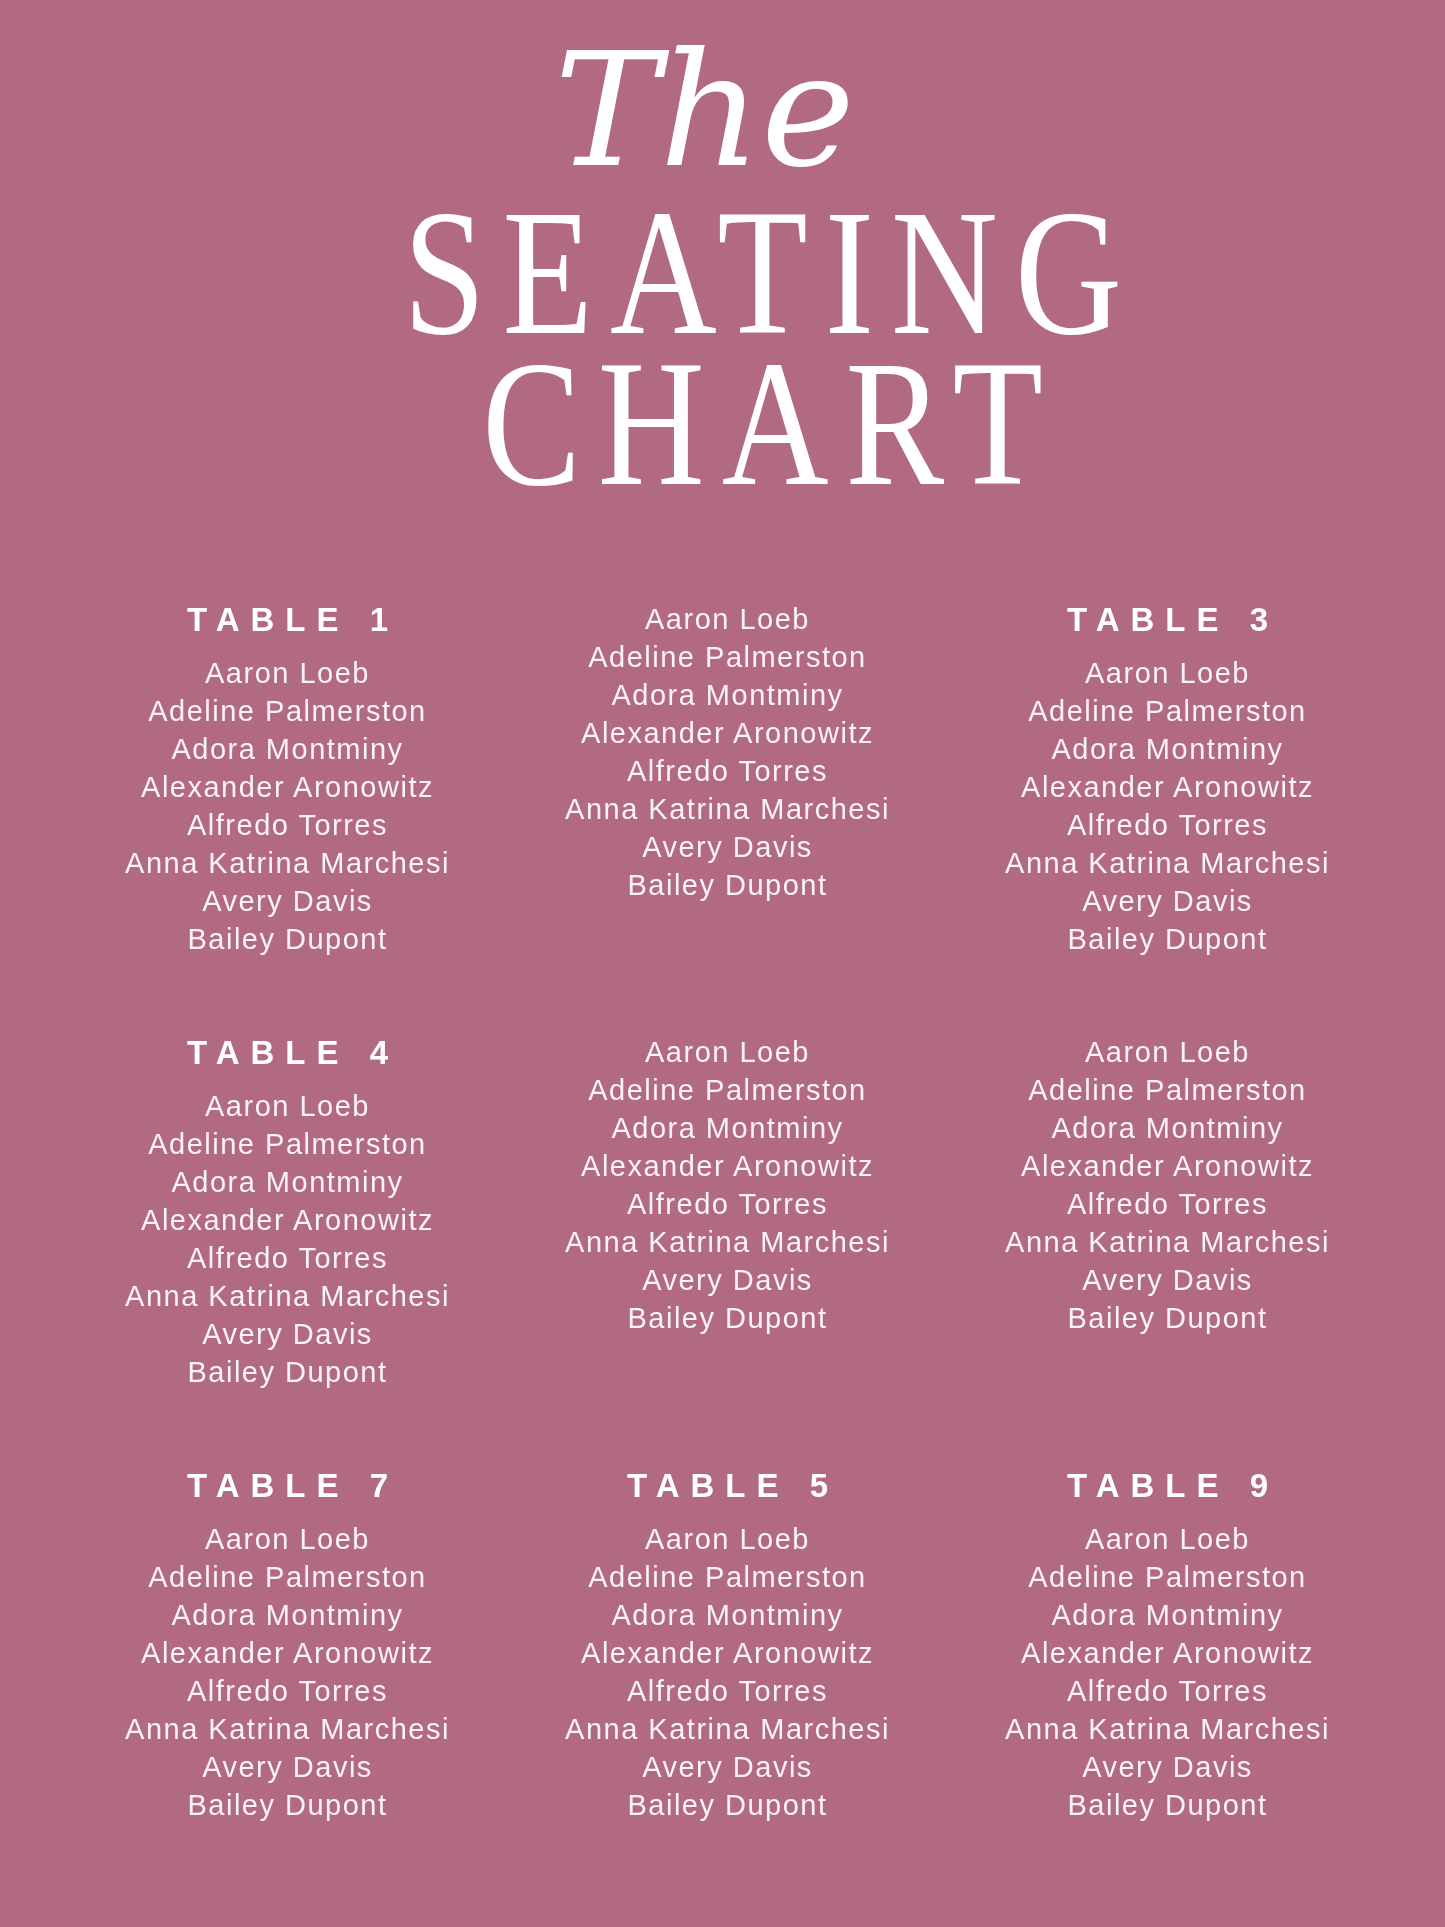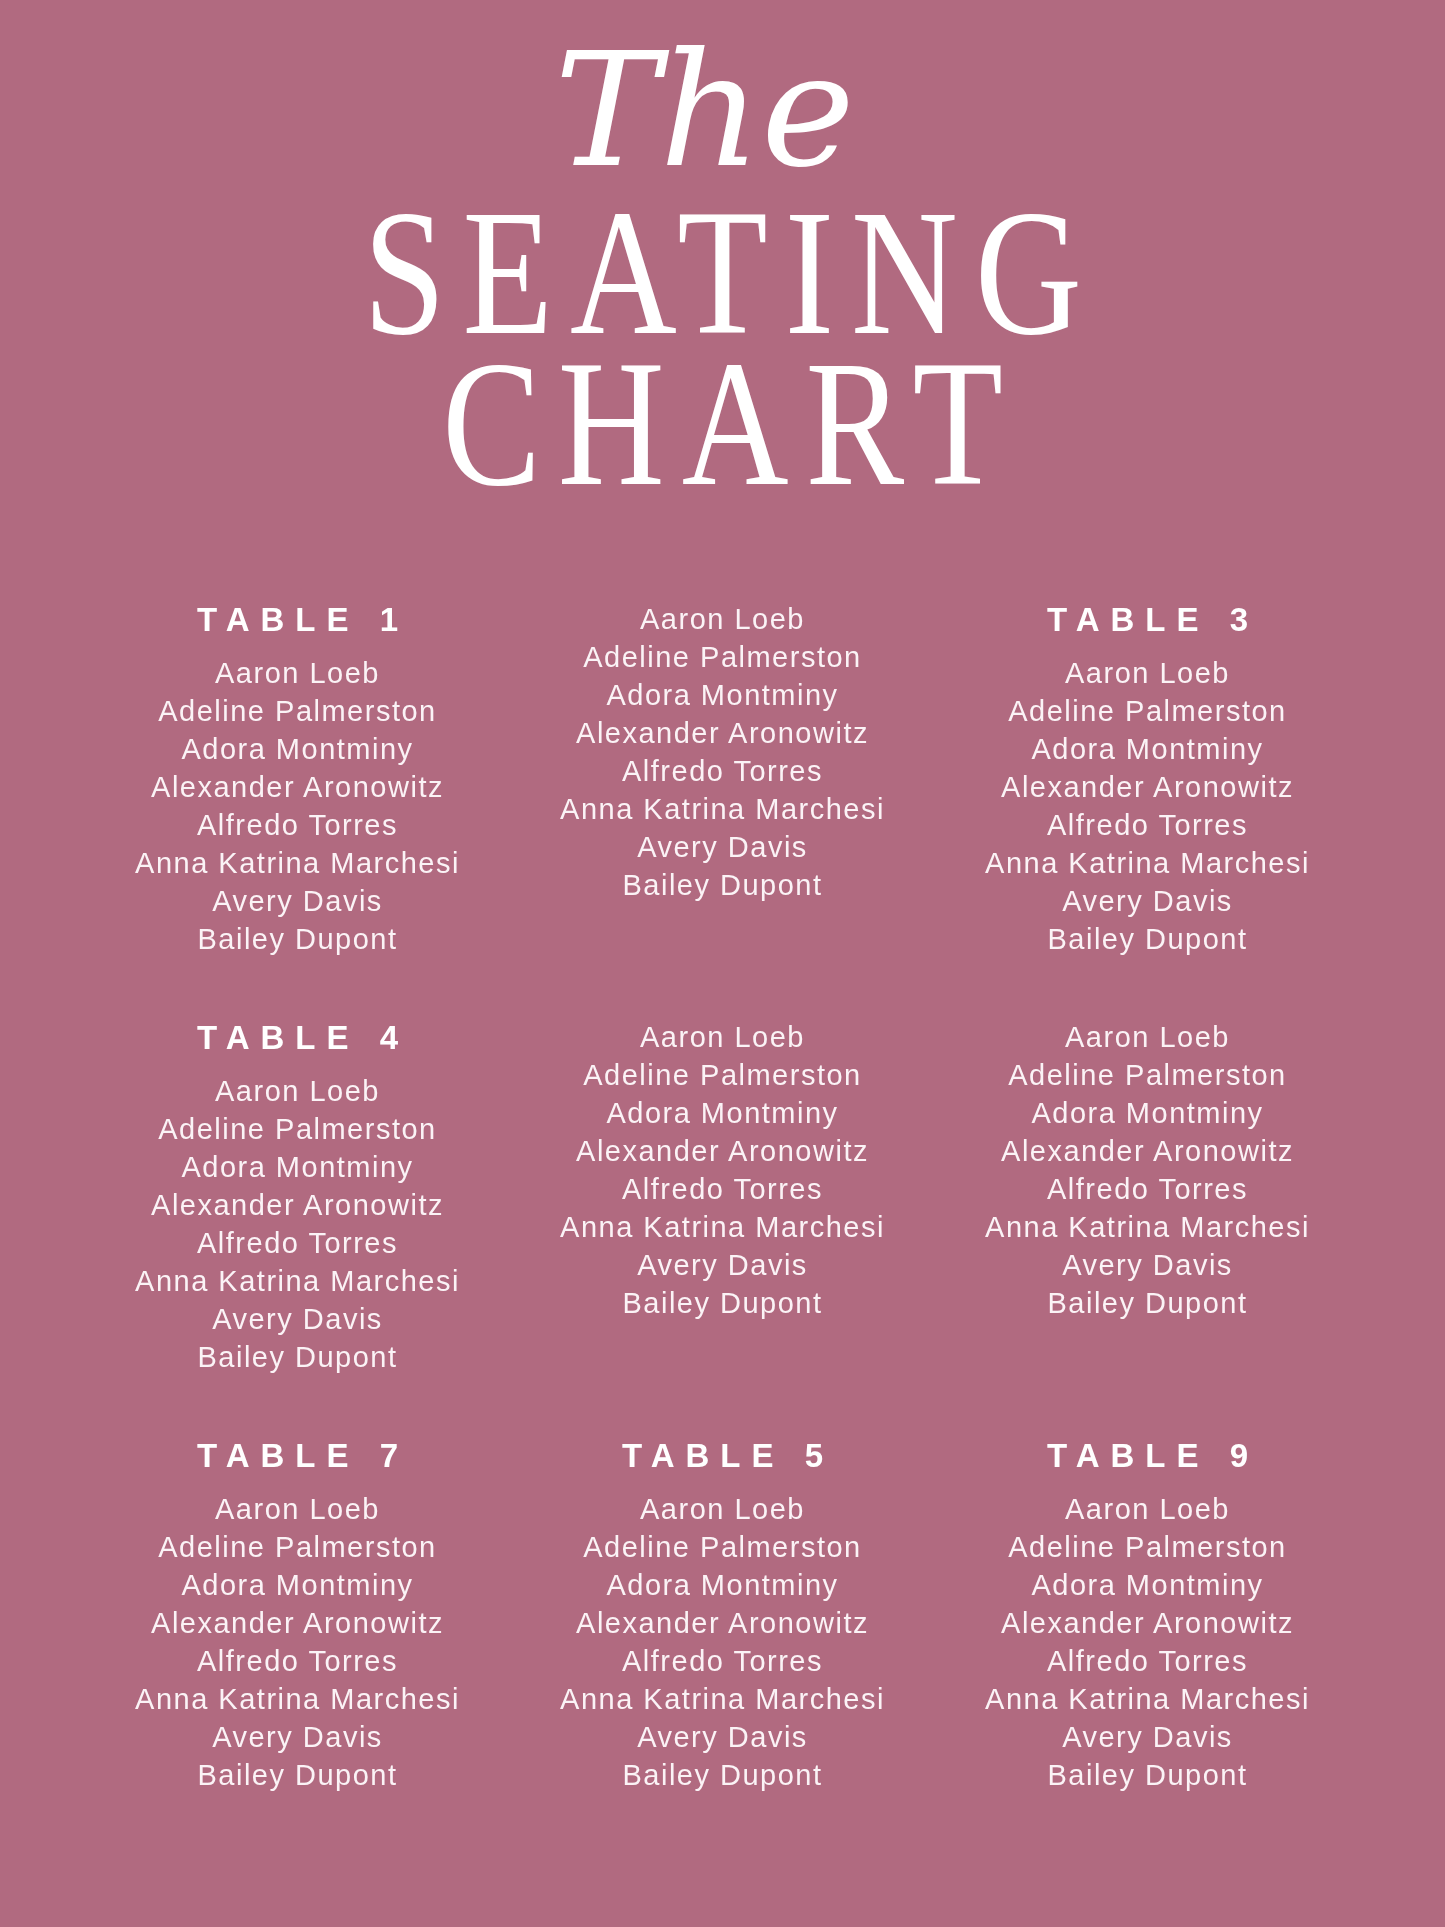"The" .poster { padding-left: none -> 40px }
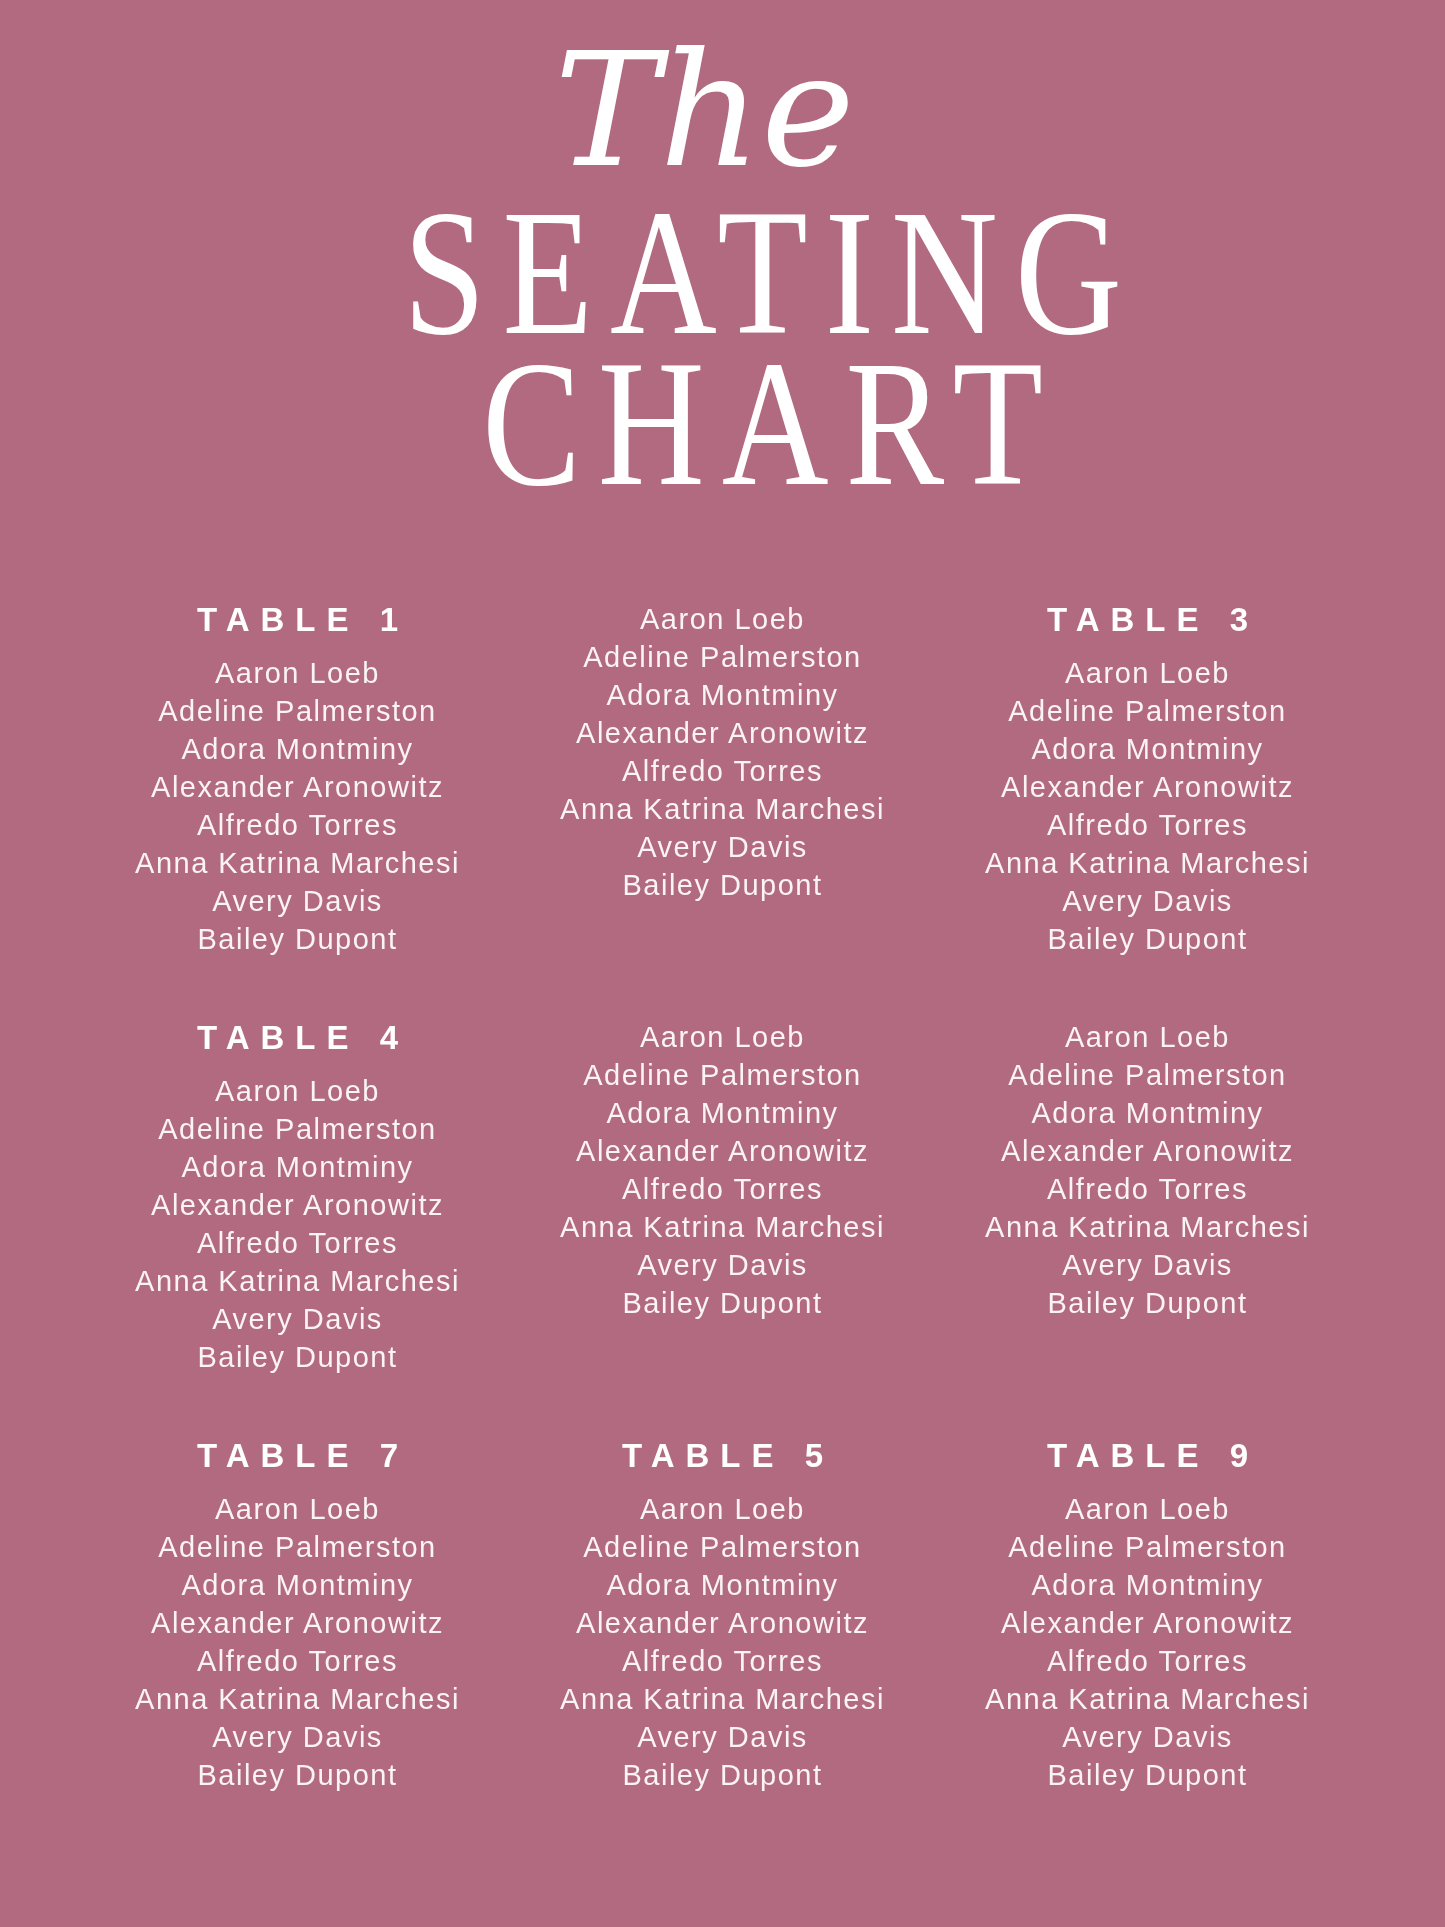"TABLE 1" .tables-grid { gap: none -> 15px; left: 85px -> 75px }
